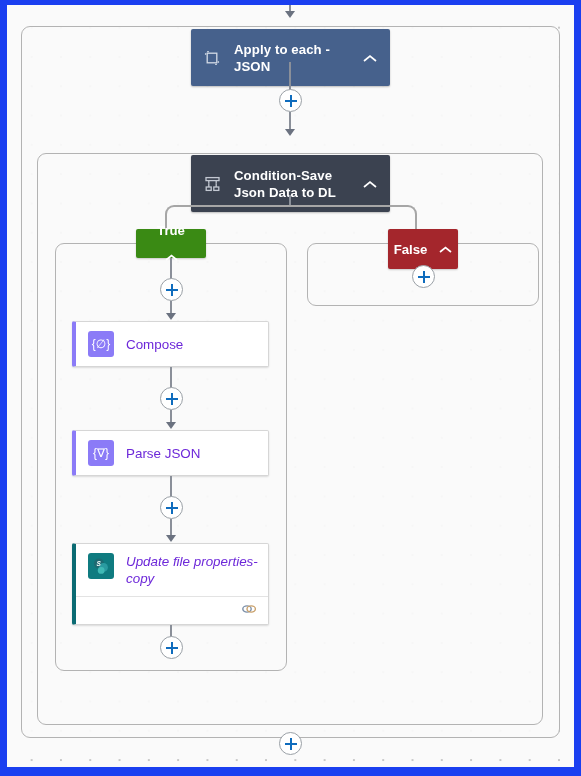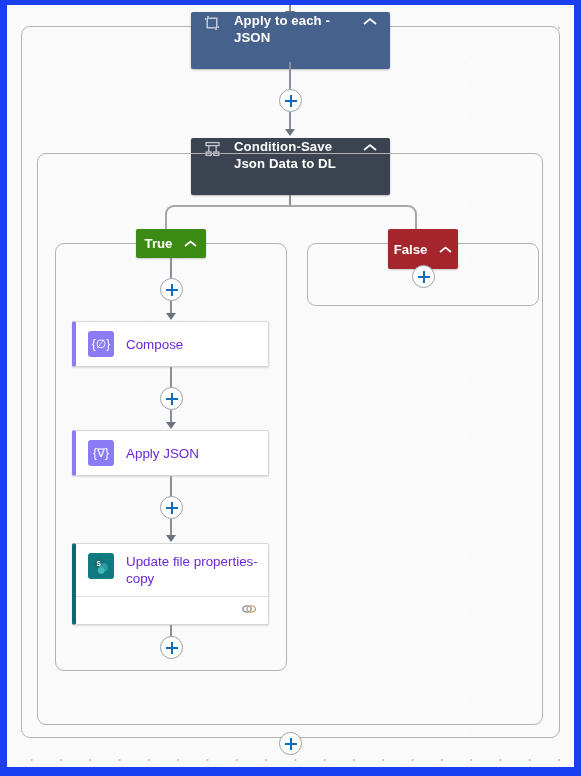"Apply to each - JSON" .hnode { align-items: flex-start -> center; margin-top: none -> 17px }
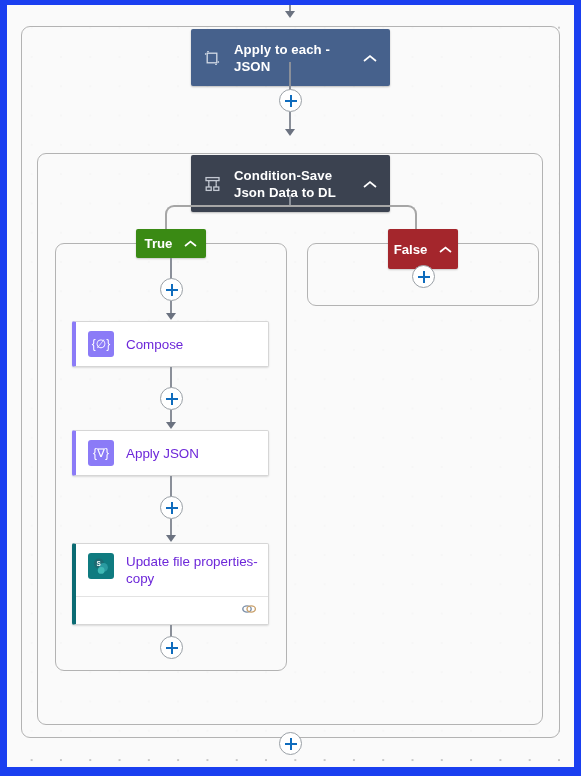"True" #label-true { flex-direction: none -> column }
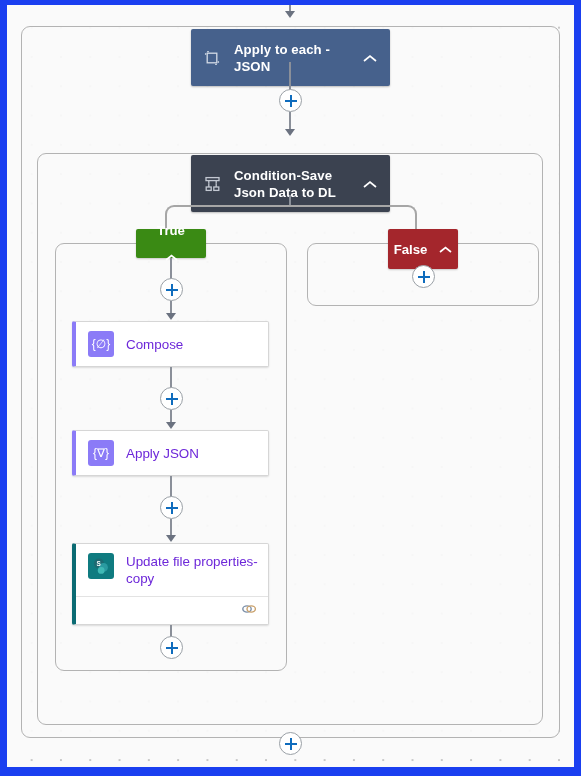"Apply JSON" span.name { text: Apply -> Parse }
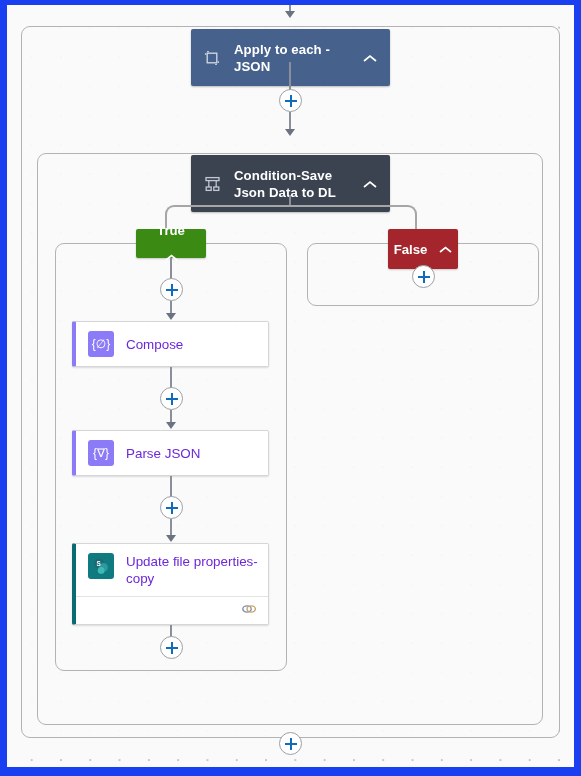"Update file properties-copy" #card-sp { font-style: none -> italic }
